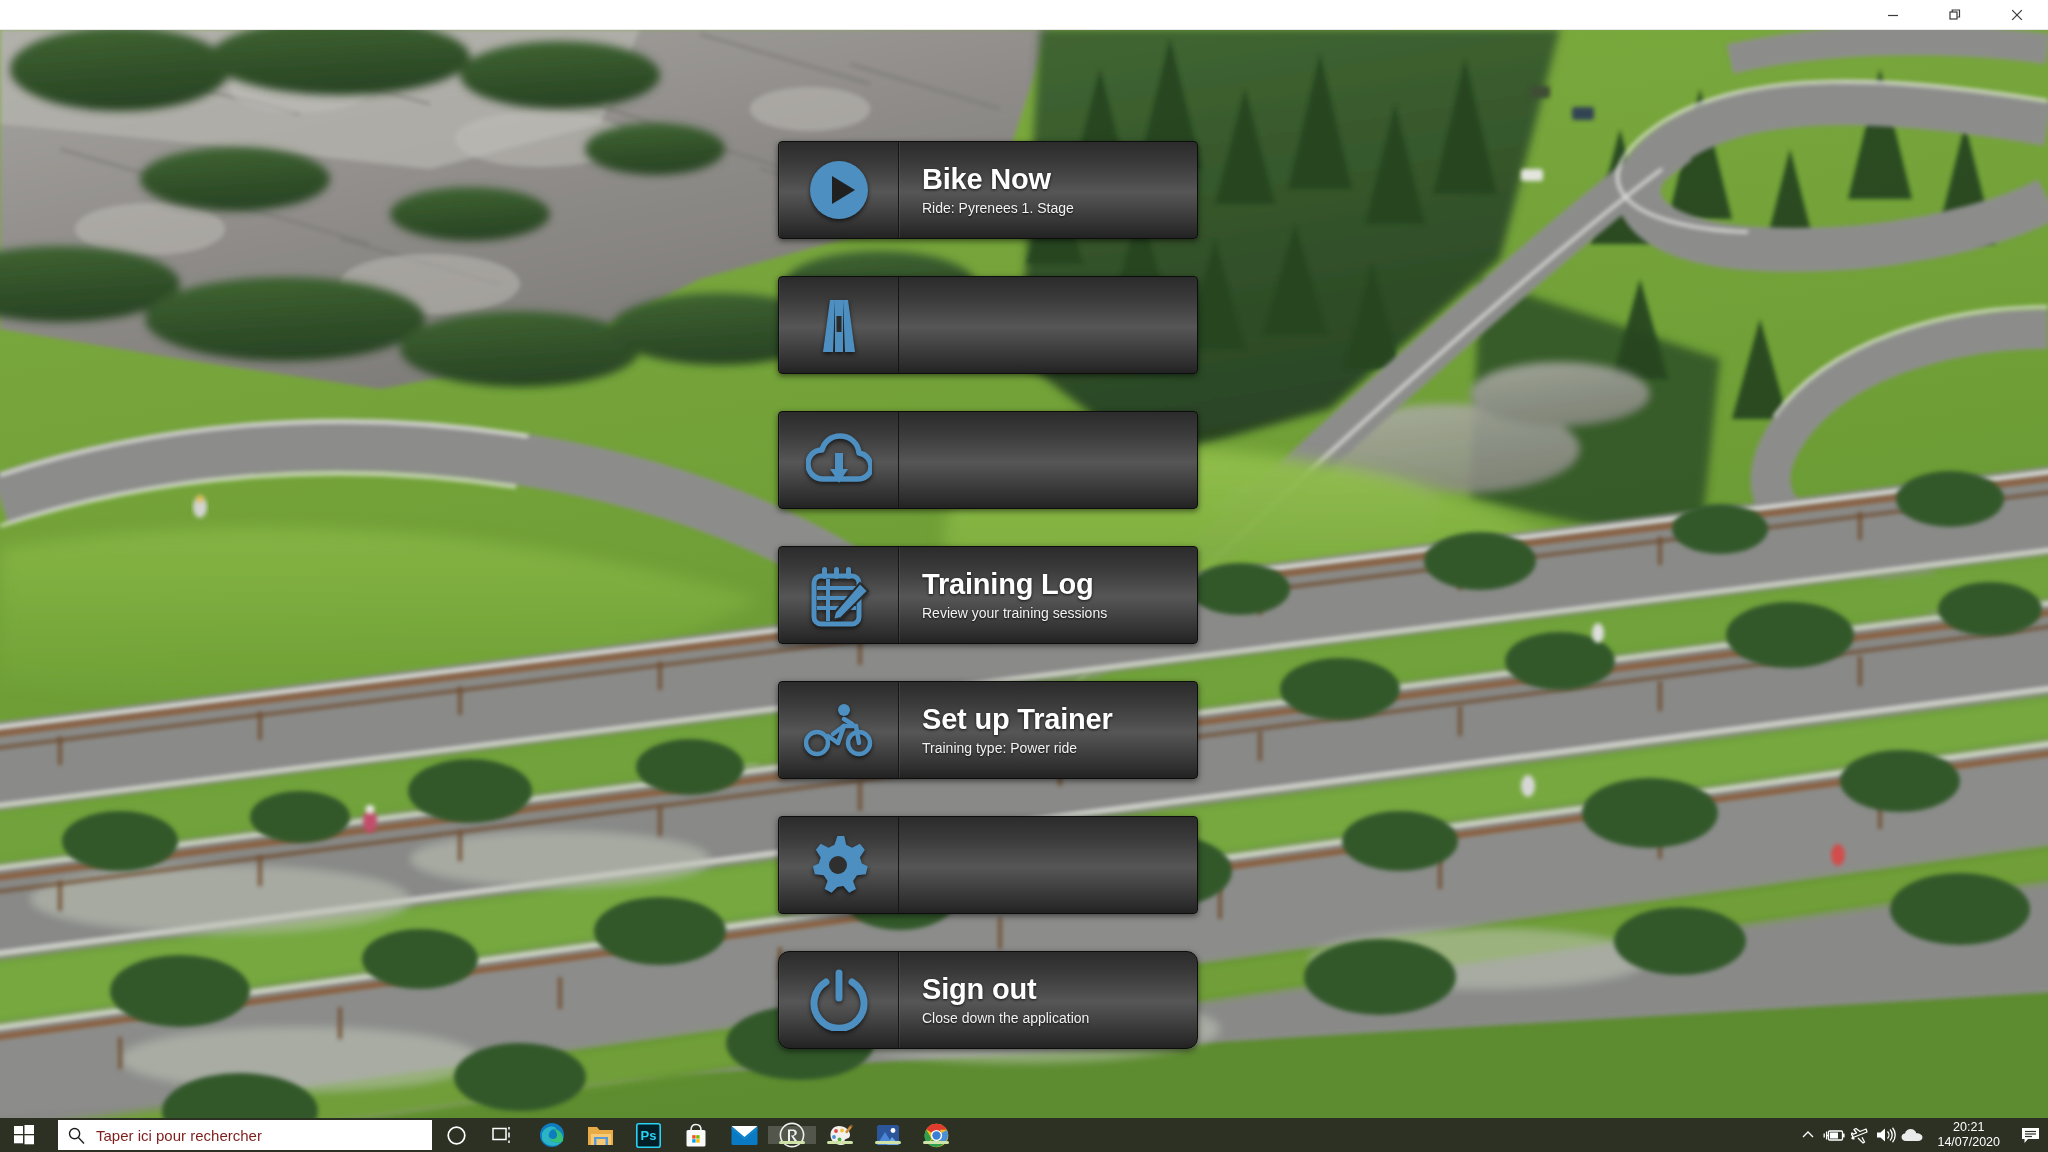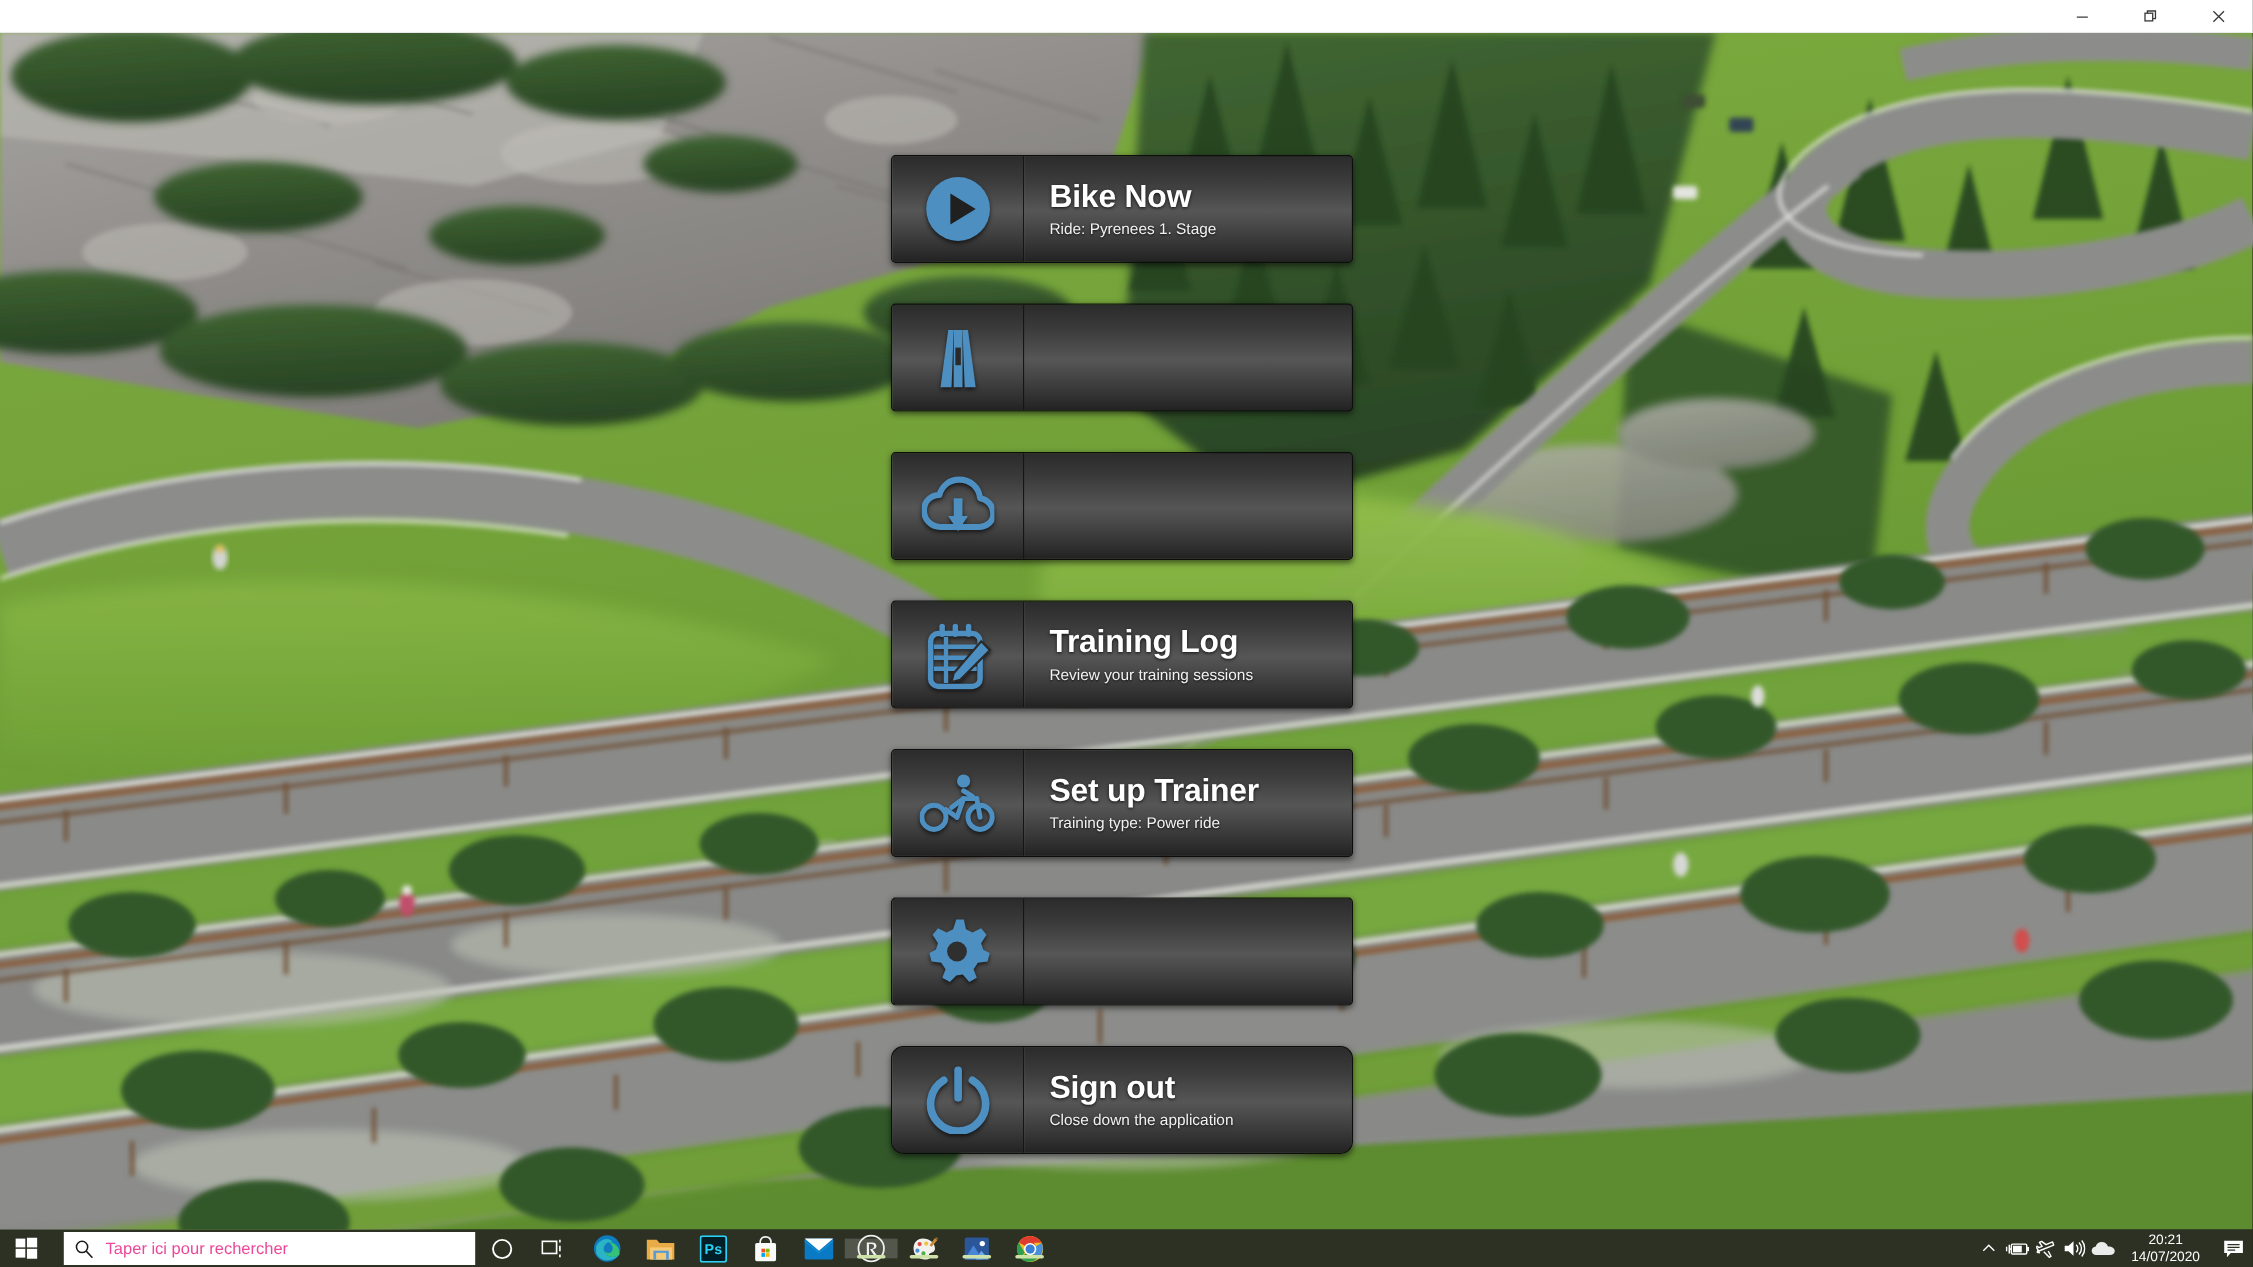"Bike Now" #menu { left: 810px -> 778px }
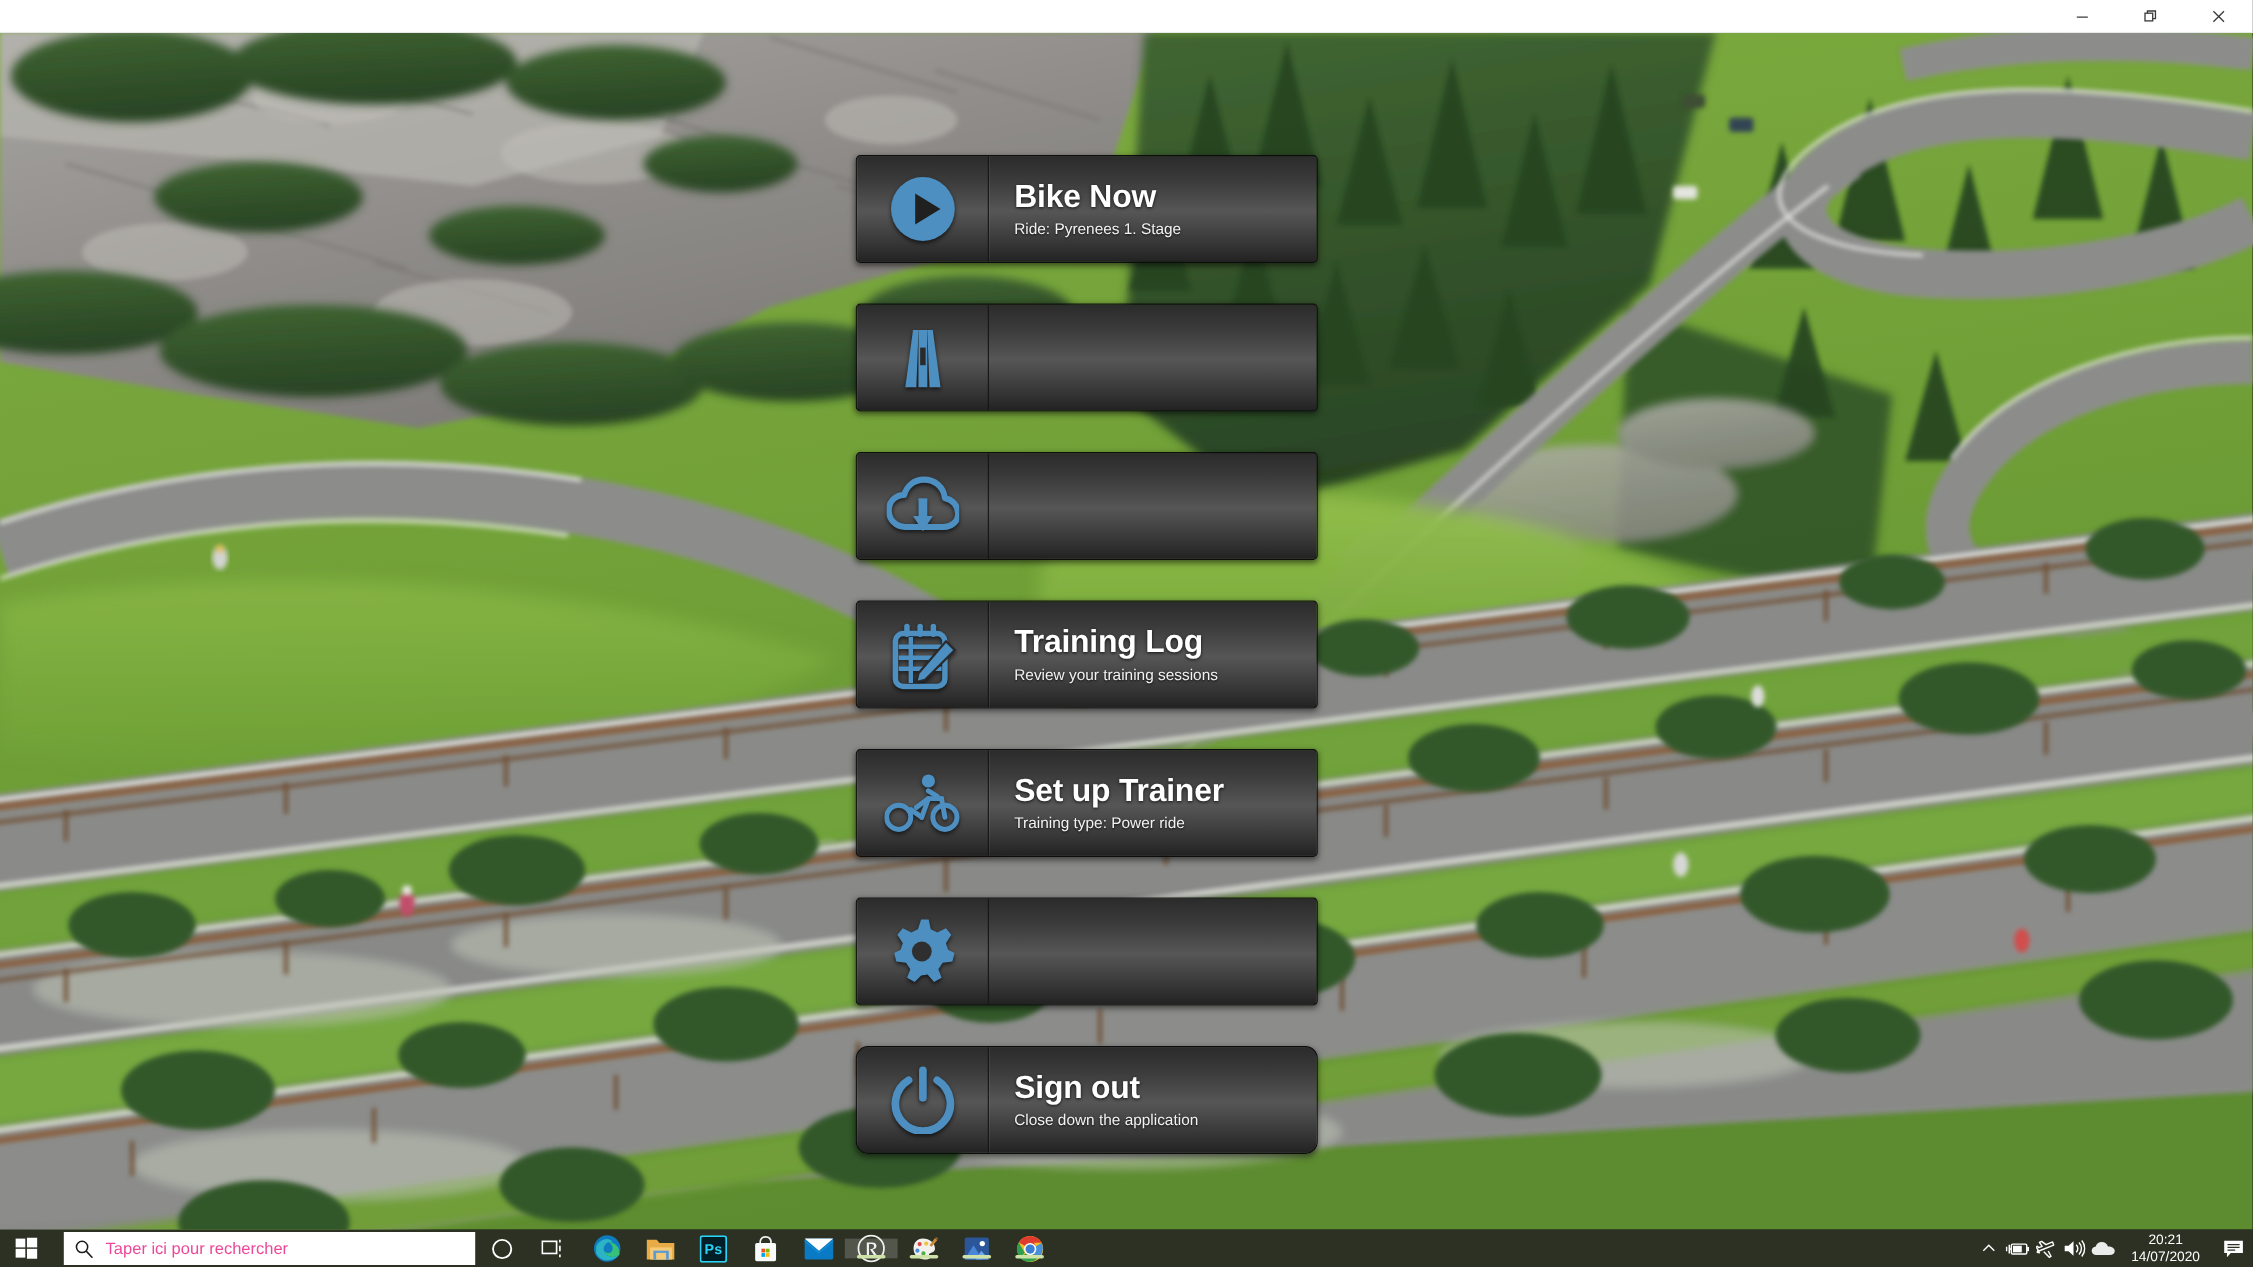"Taper ici pour rechercher" #search-placeholder { color: #ec4899 -> #7f1d1d }
